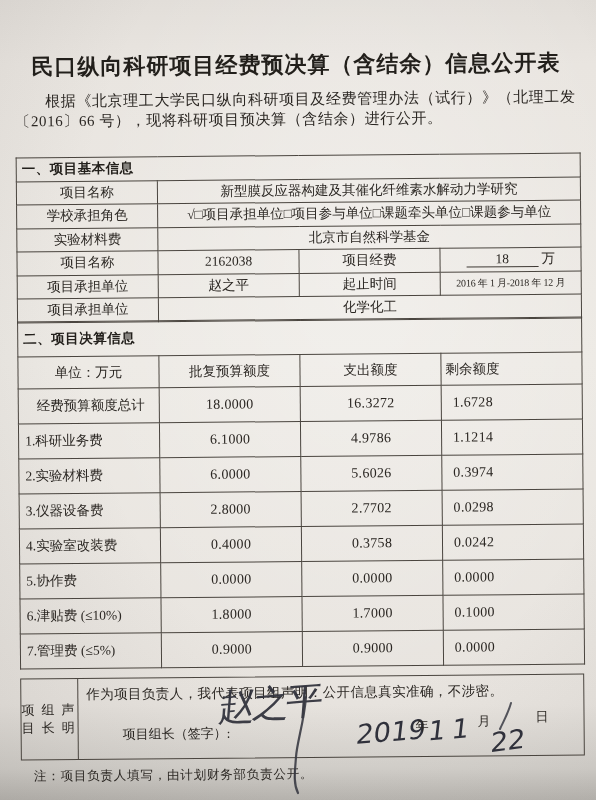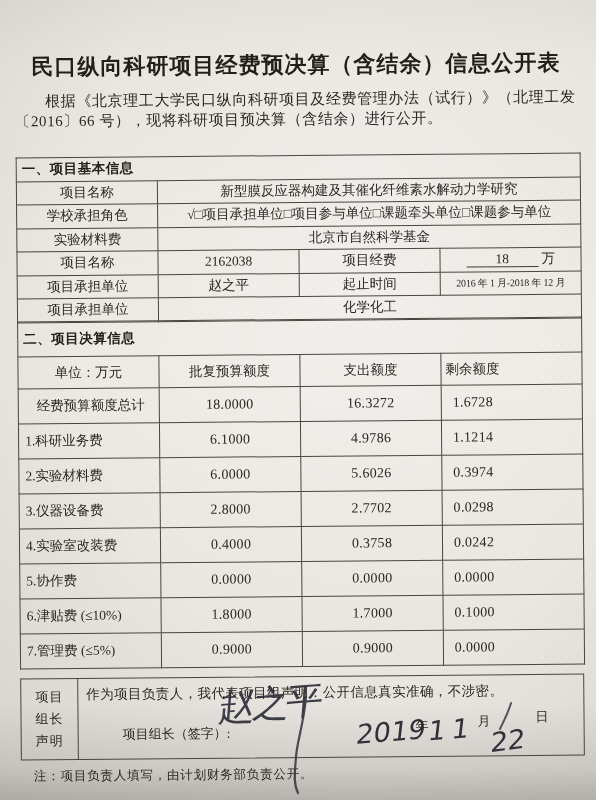"项目" .decl-label { flex-direction: column -> row }
